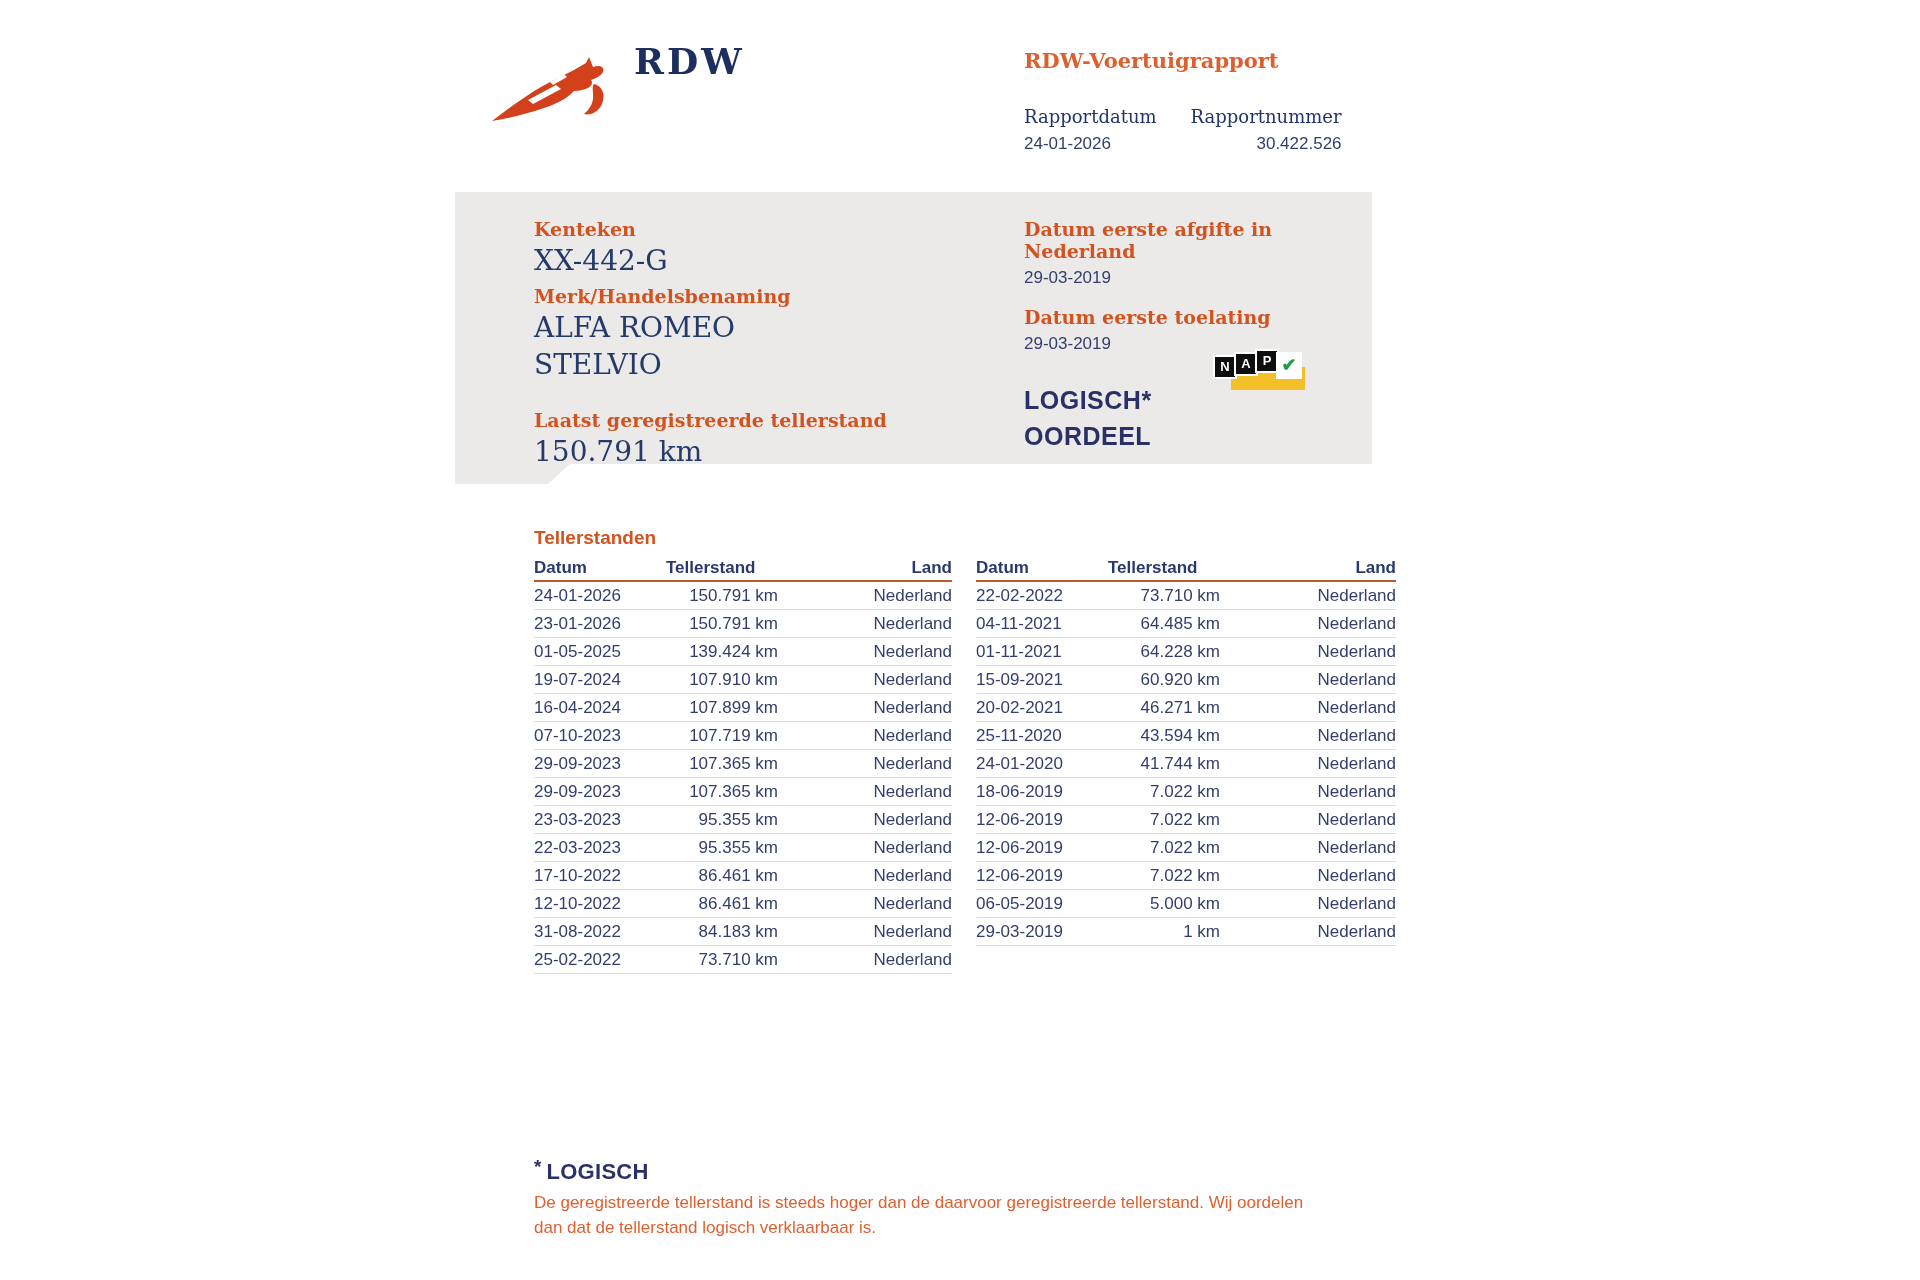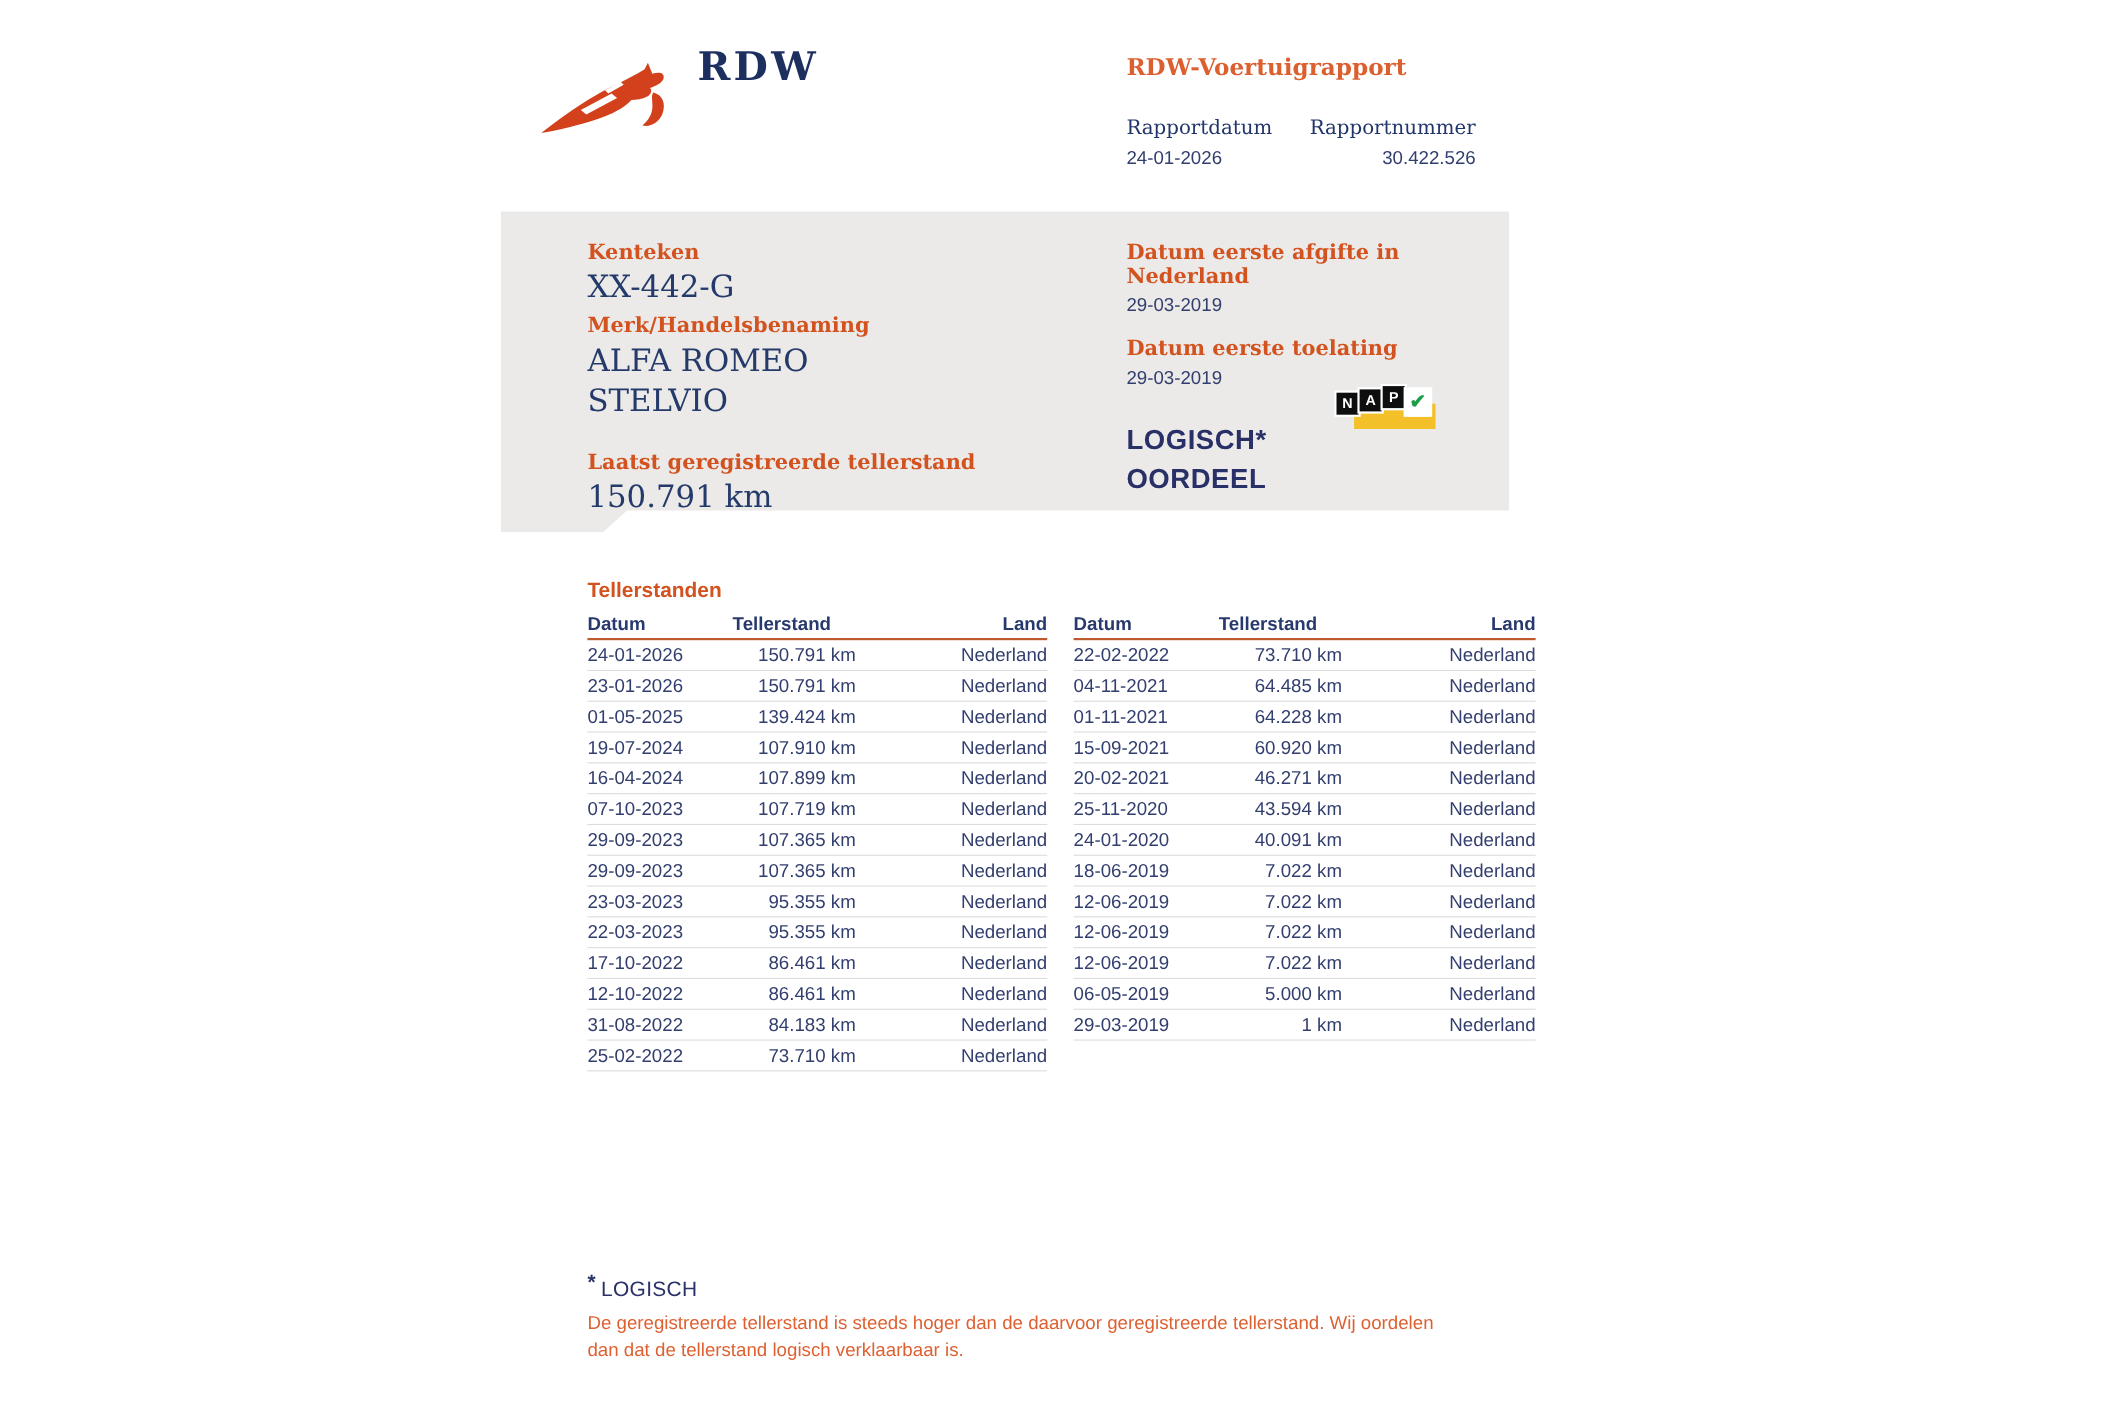"40.091 km" span.tcell { text: 40.091 -> 41.744 }
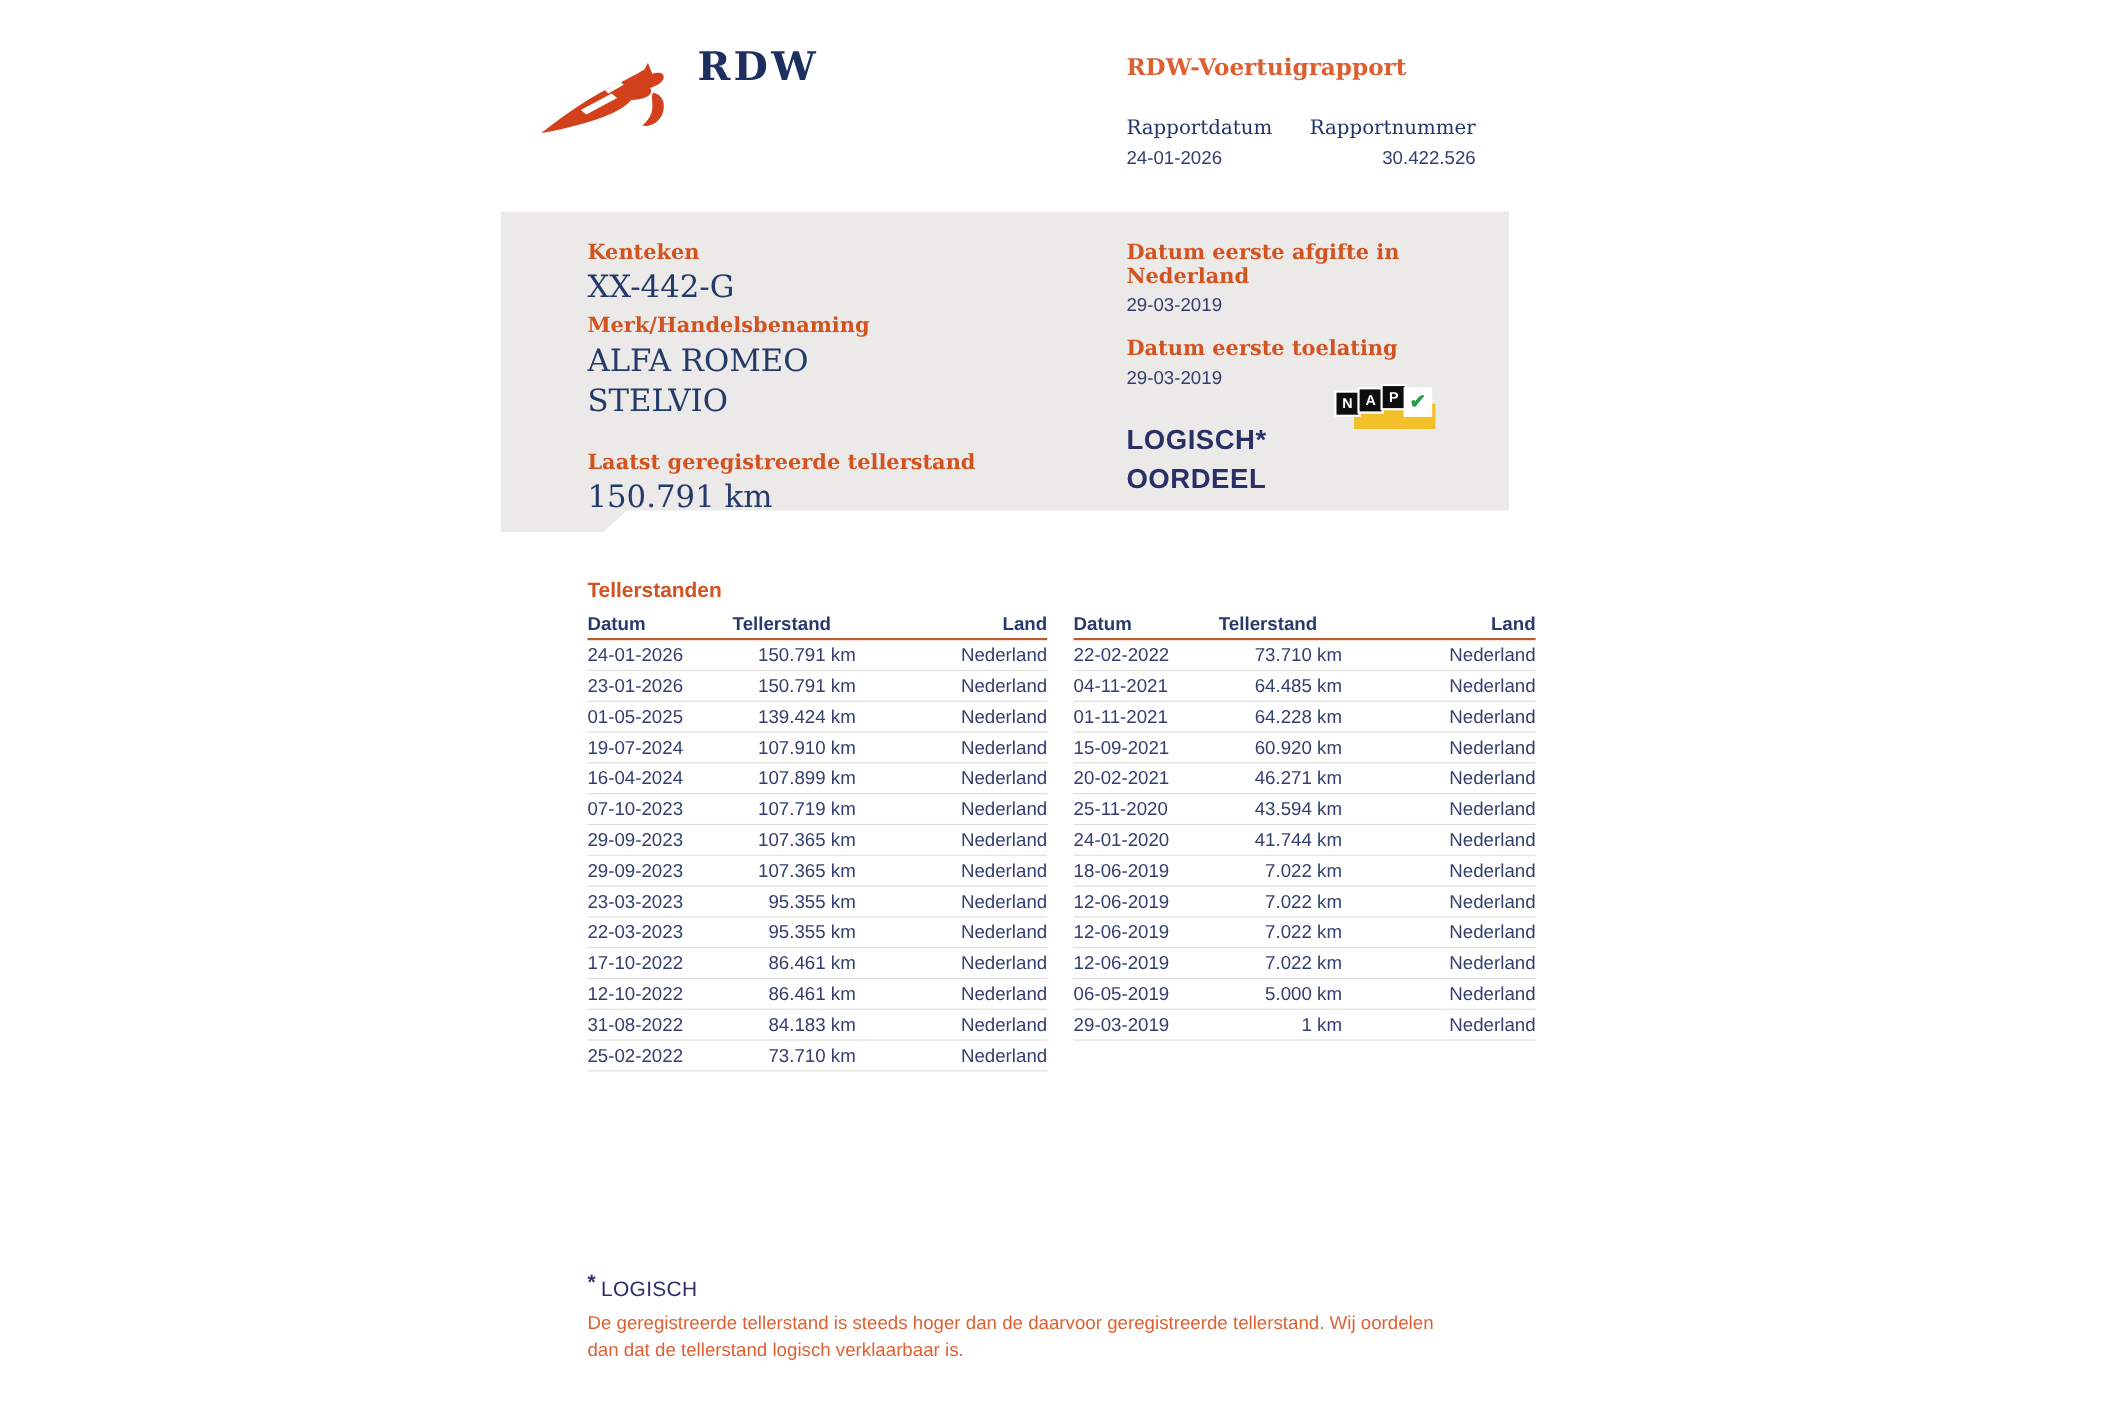"LOGISCH" .footnote-word { font-size: 19px -> 22px; font-weight: normal -> bold }
